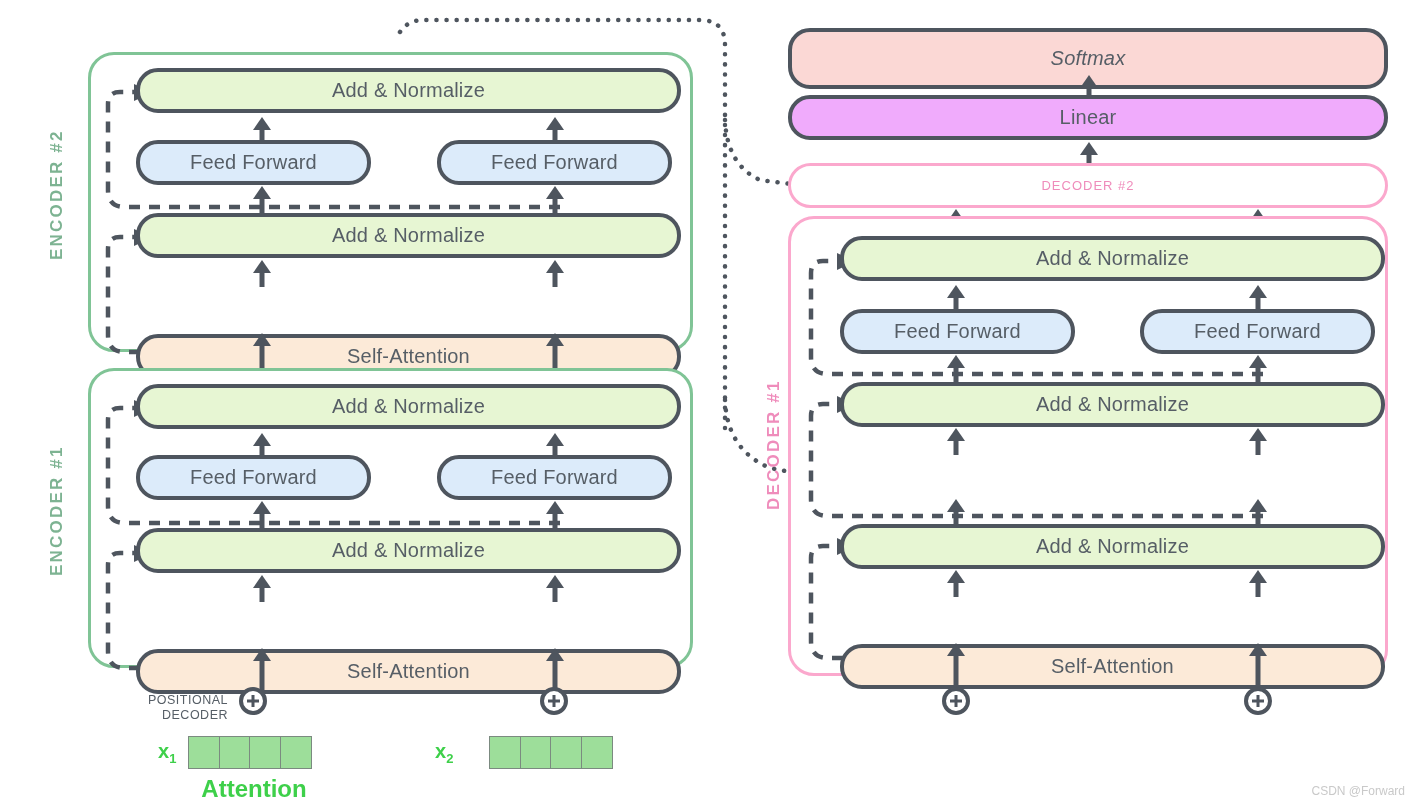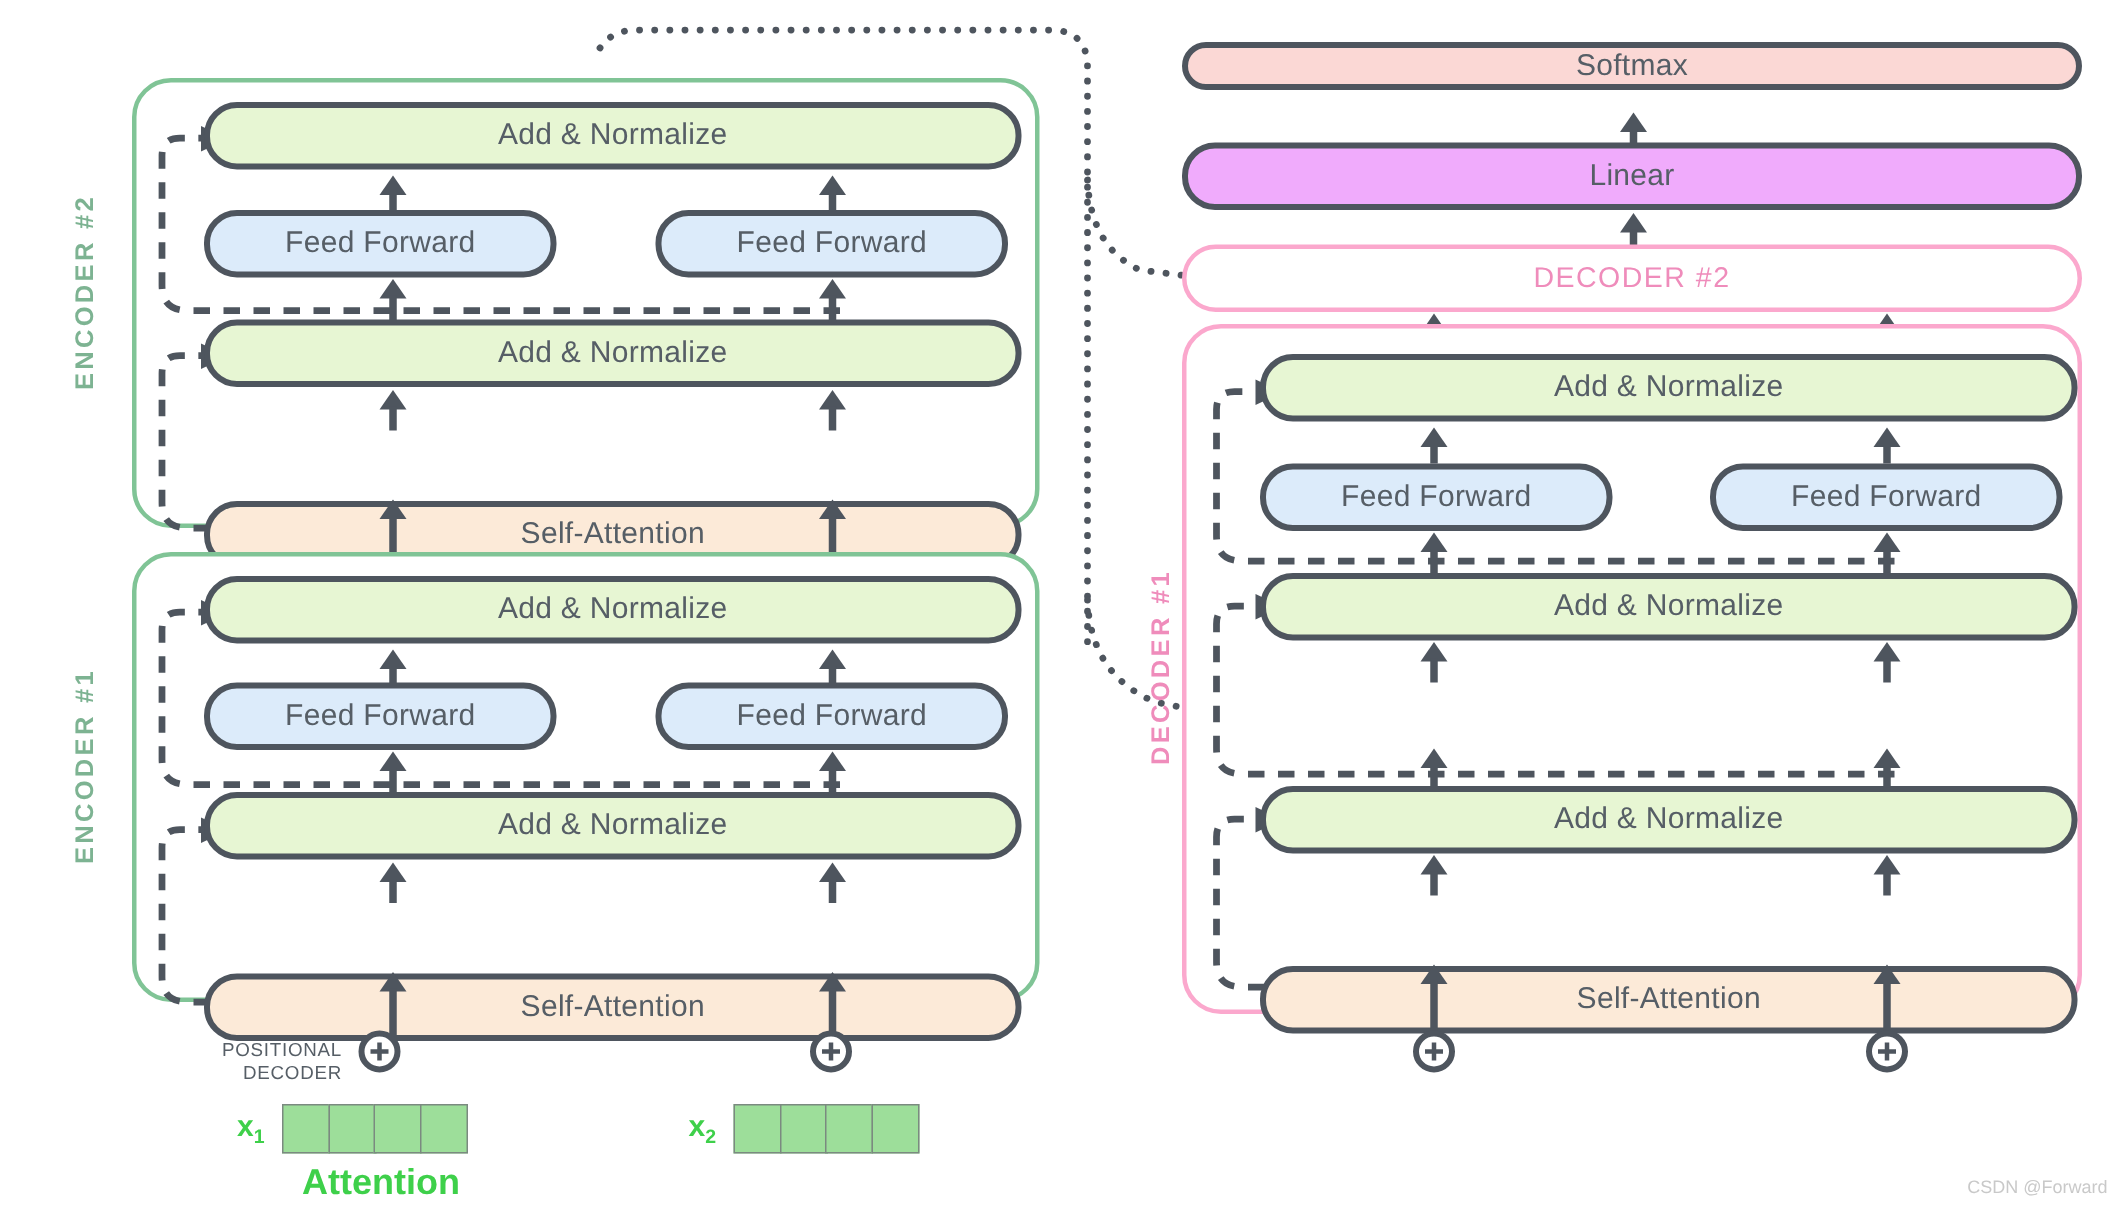"Softmax" div.blk { font-style: none -> italic; height: 32px -> 61px }
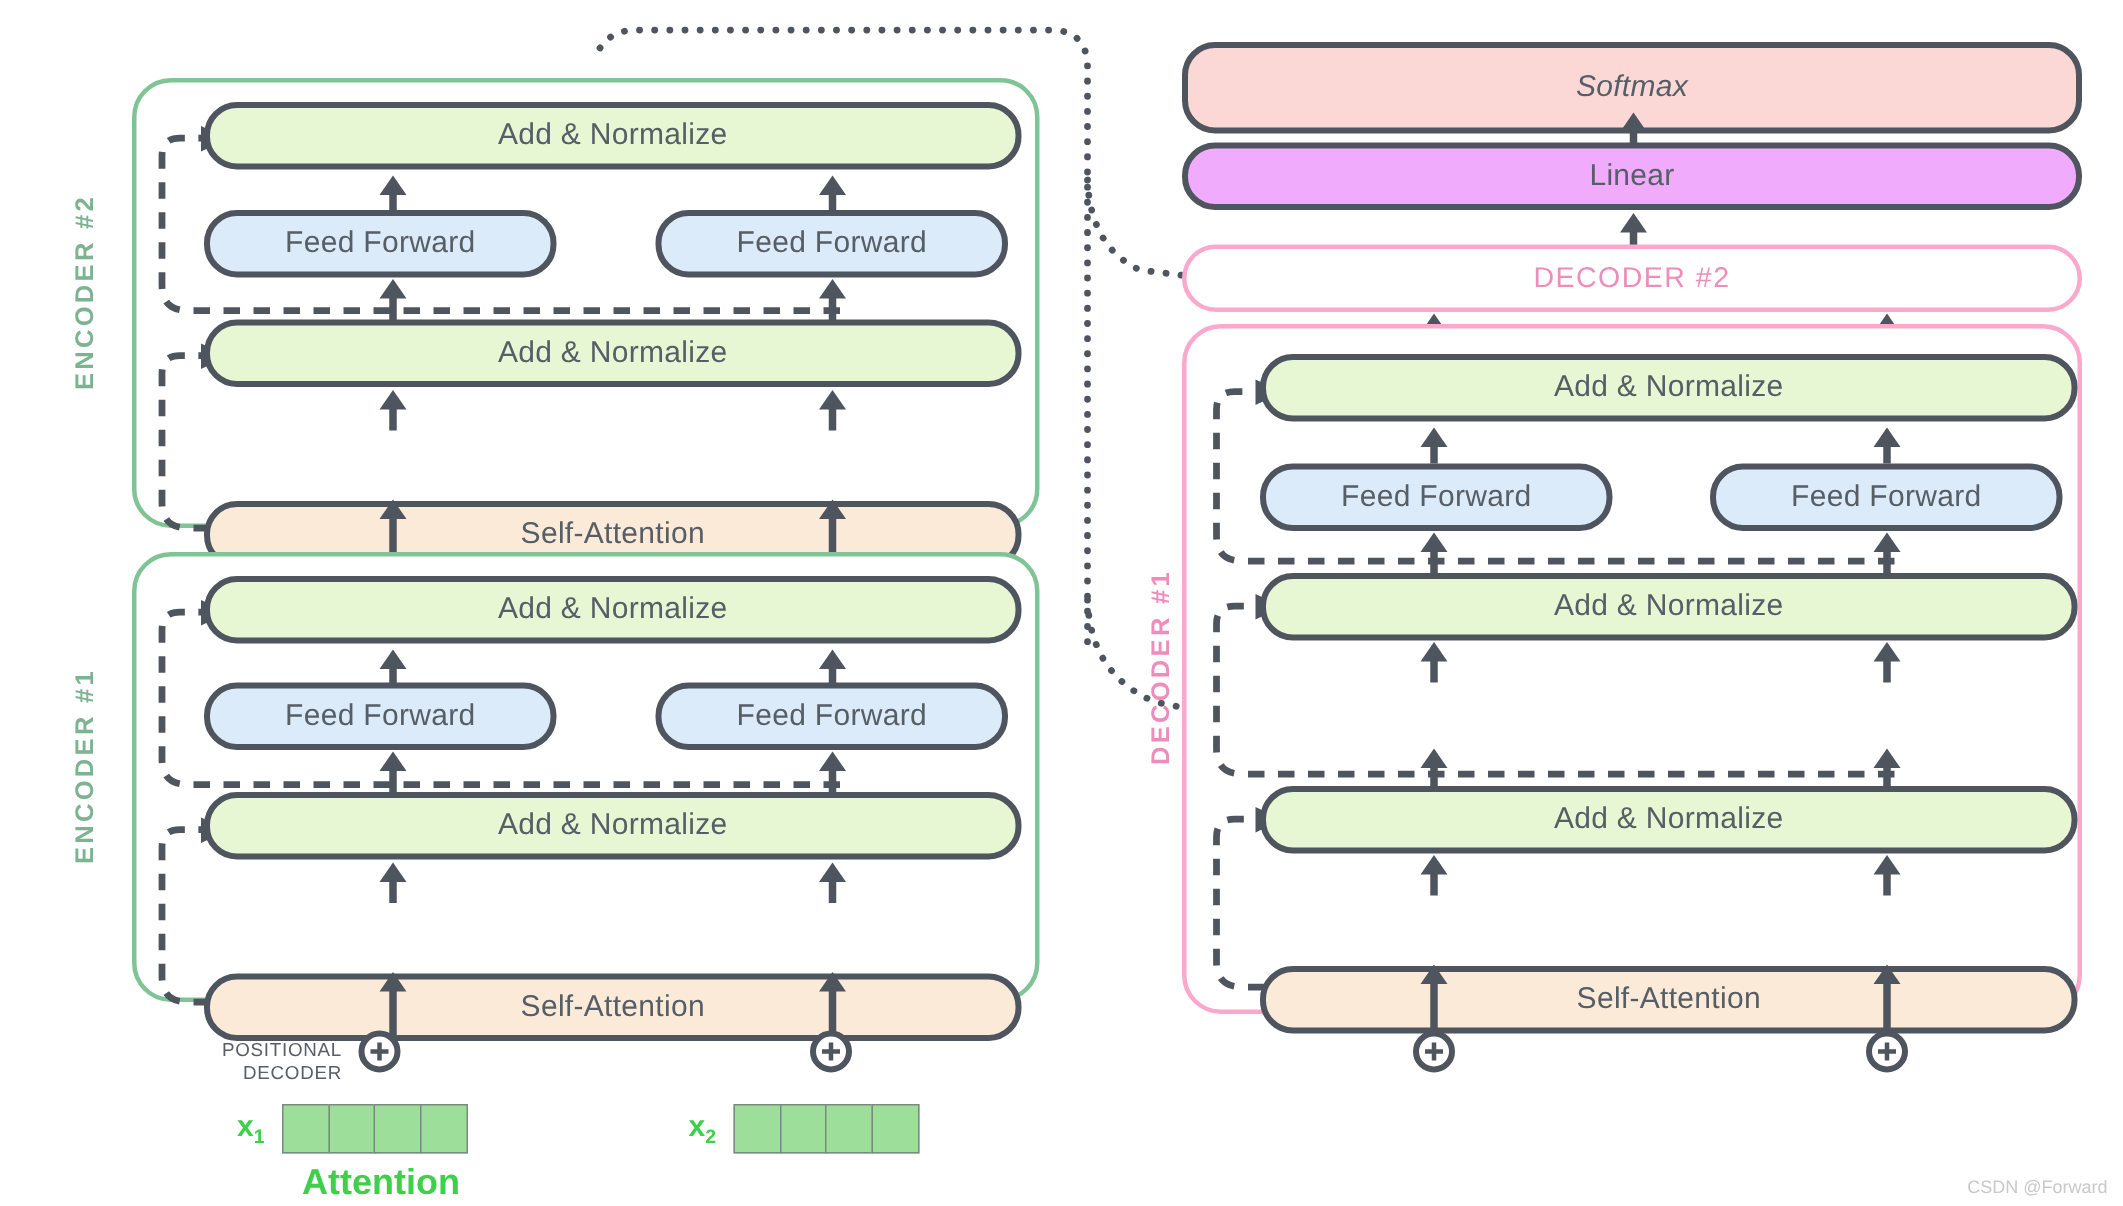"DECODER #2" .dec2-label { font-size: 19px -> 13px }
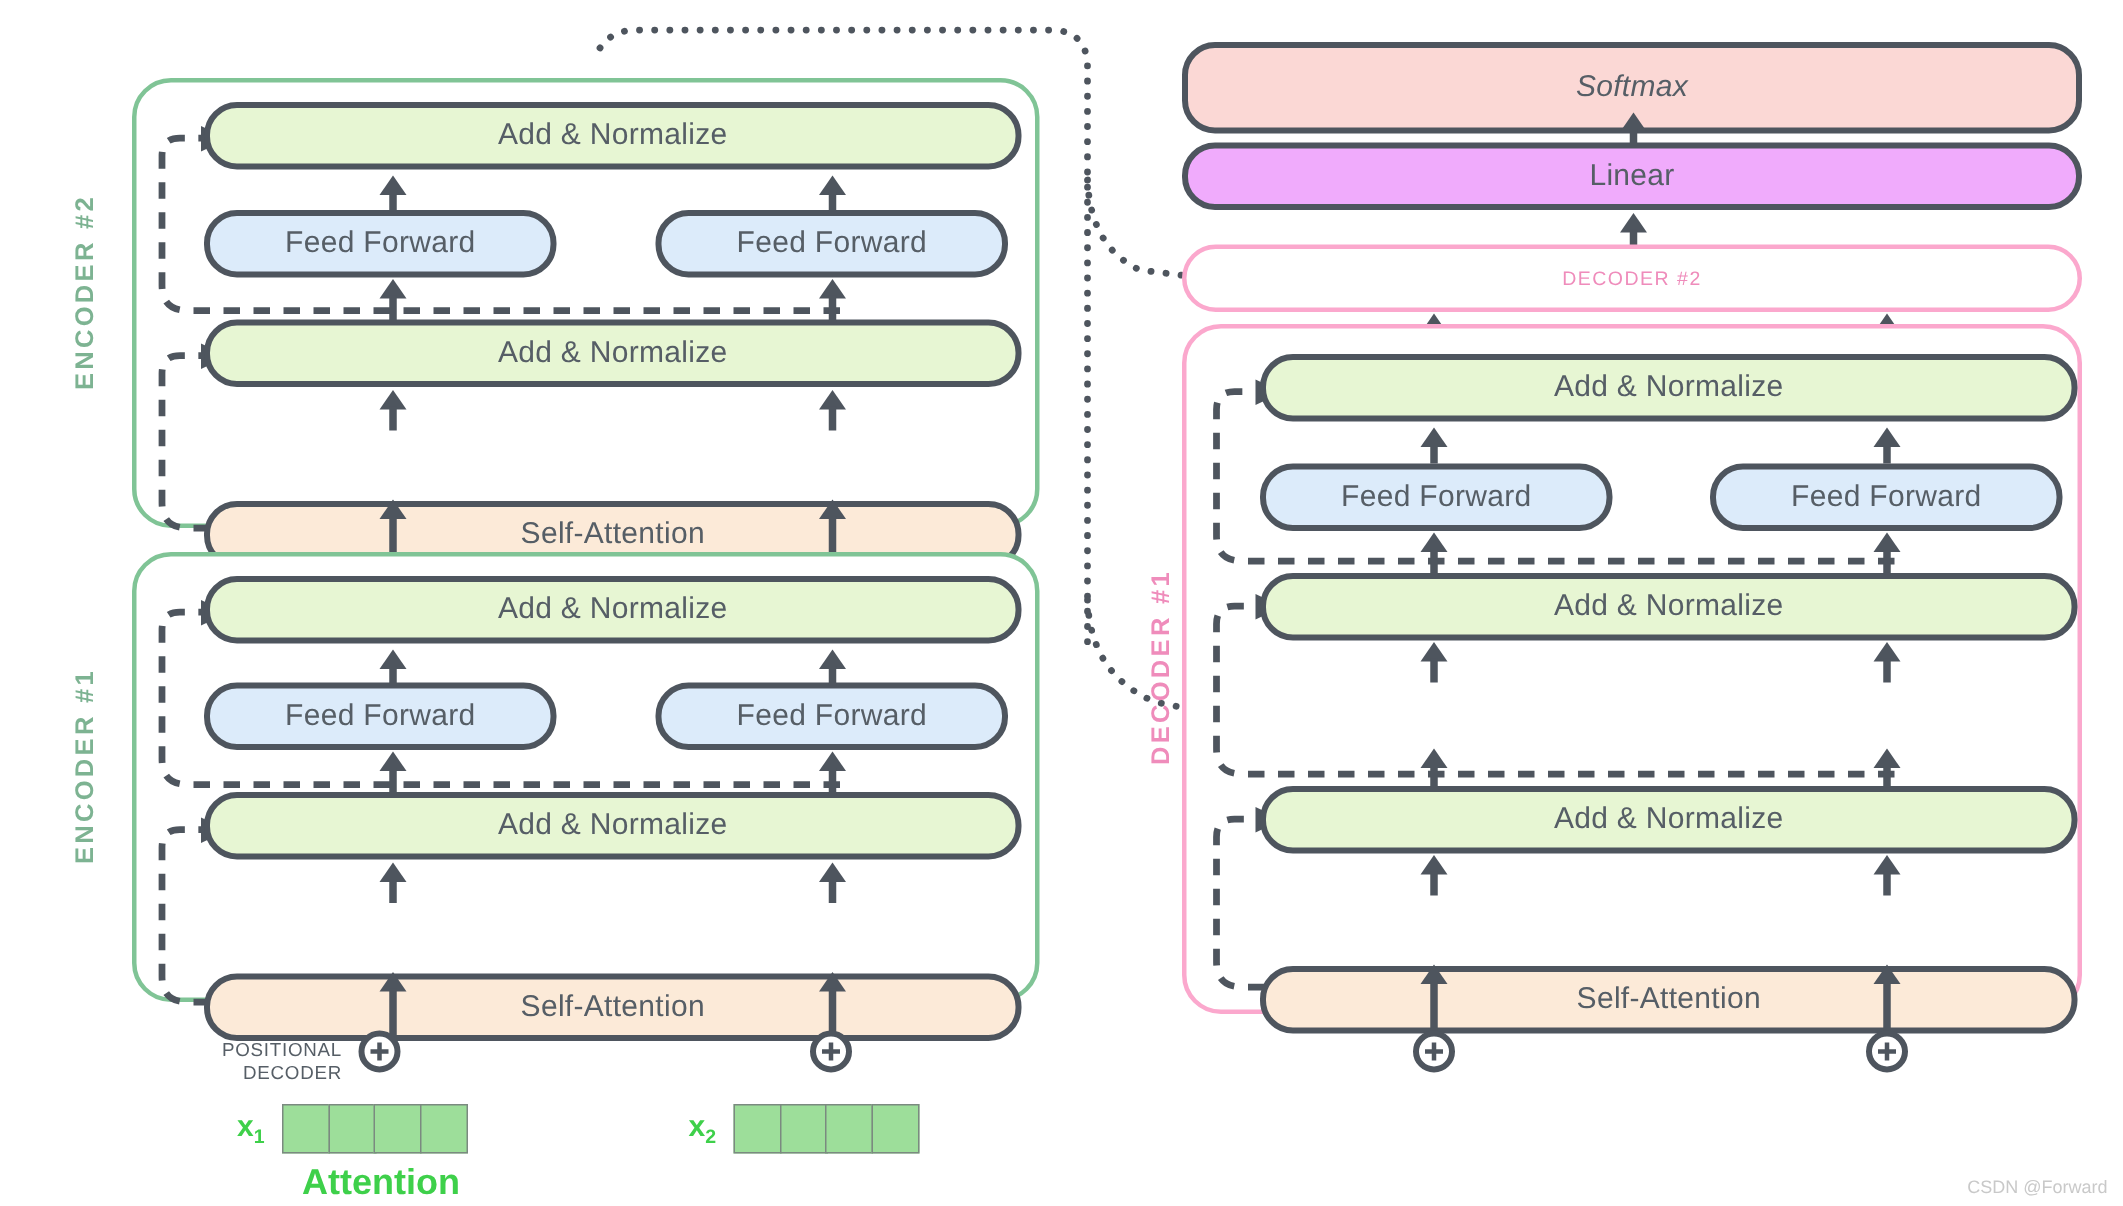"x2" div.xlab { left: 459px -> 435px }
